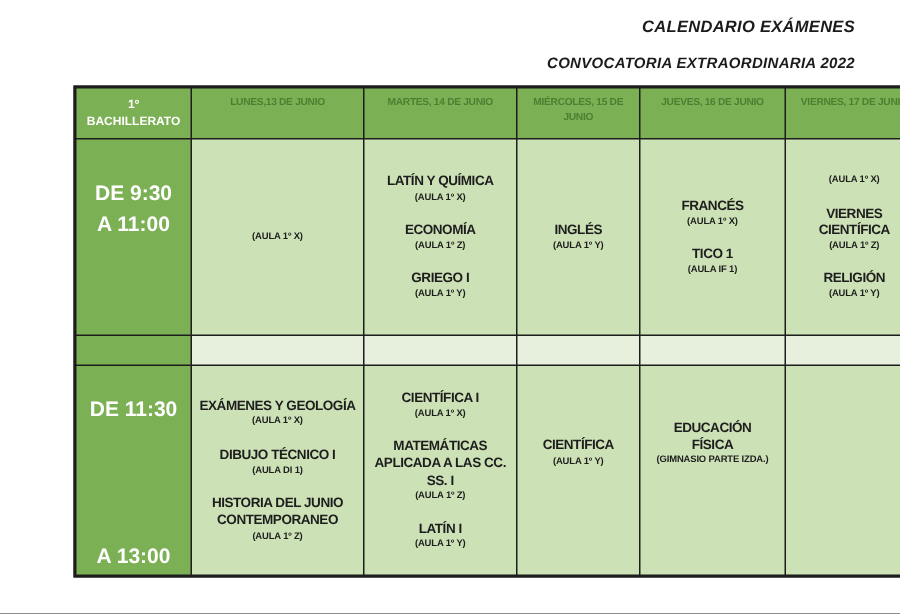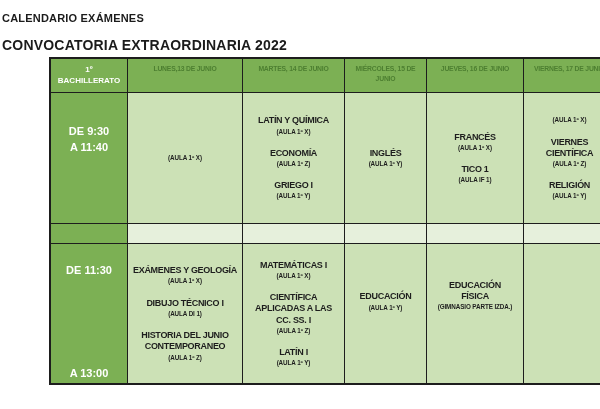"CALENDARIO EXÁMENES" .titles { font-style: none -> italic; text-align: left -> right }
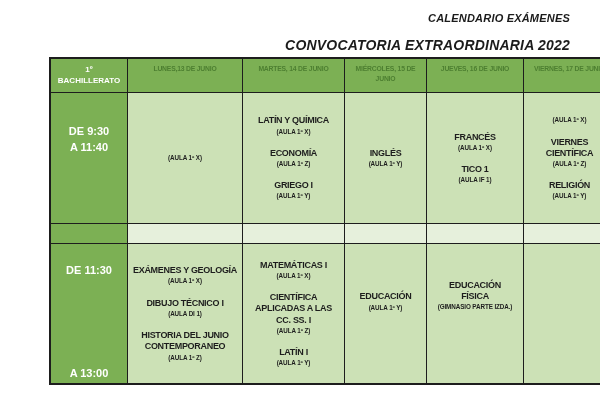"CONVOCATORIA EXTRAORDINARIA 2022" .subtitle { font-size: 14px -> 10px }
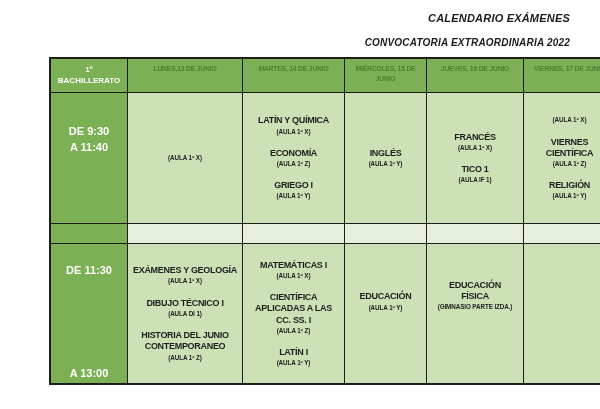"DE 9:30" .time { font-size: 11px -> 14px }
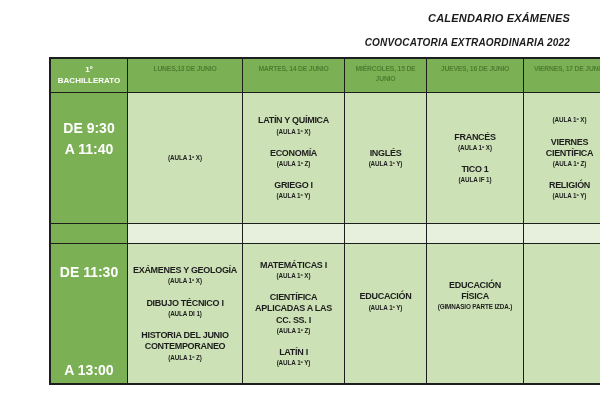"A 11:40" div { text: 11:40 -> 11:00 }
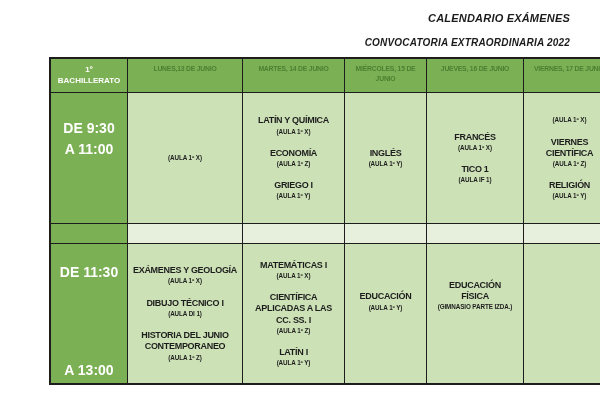"MATEMÁTICAS I" div.subject-name { text: MATEMÁTICAS -> CIENTÍFICA }
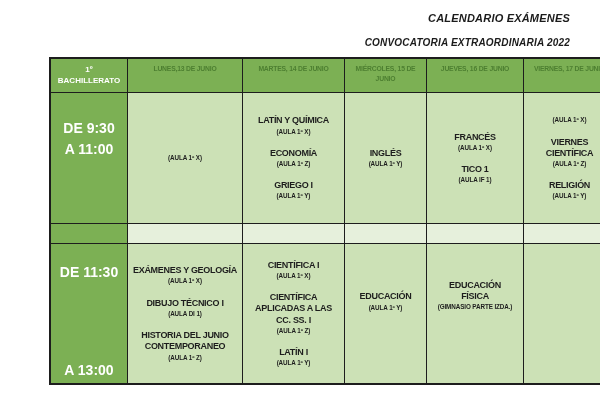"CIENTÍFICA APLICADAS A LAS CC." div.subject-name { text: CIENTÍFICA APLICADAS -> MATEMÁTICAS APLICADA }
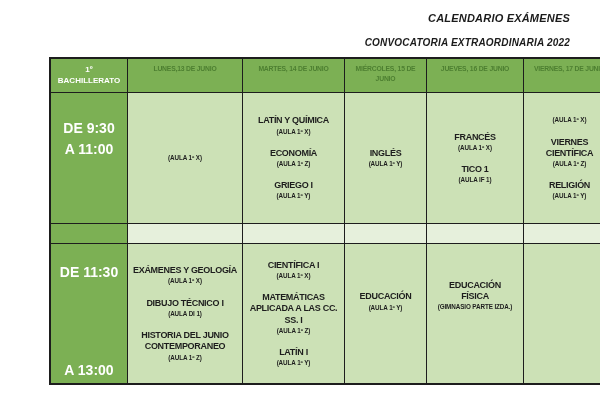"EDUCACIÓN" div.subject-name { text: EDUCACIÓN -> CIENTÍFICA }
